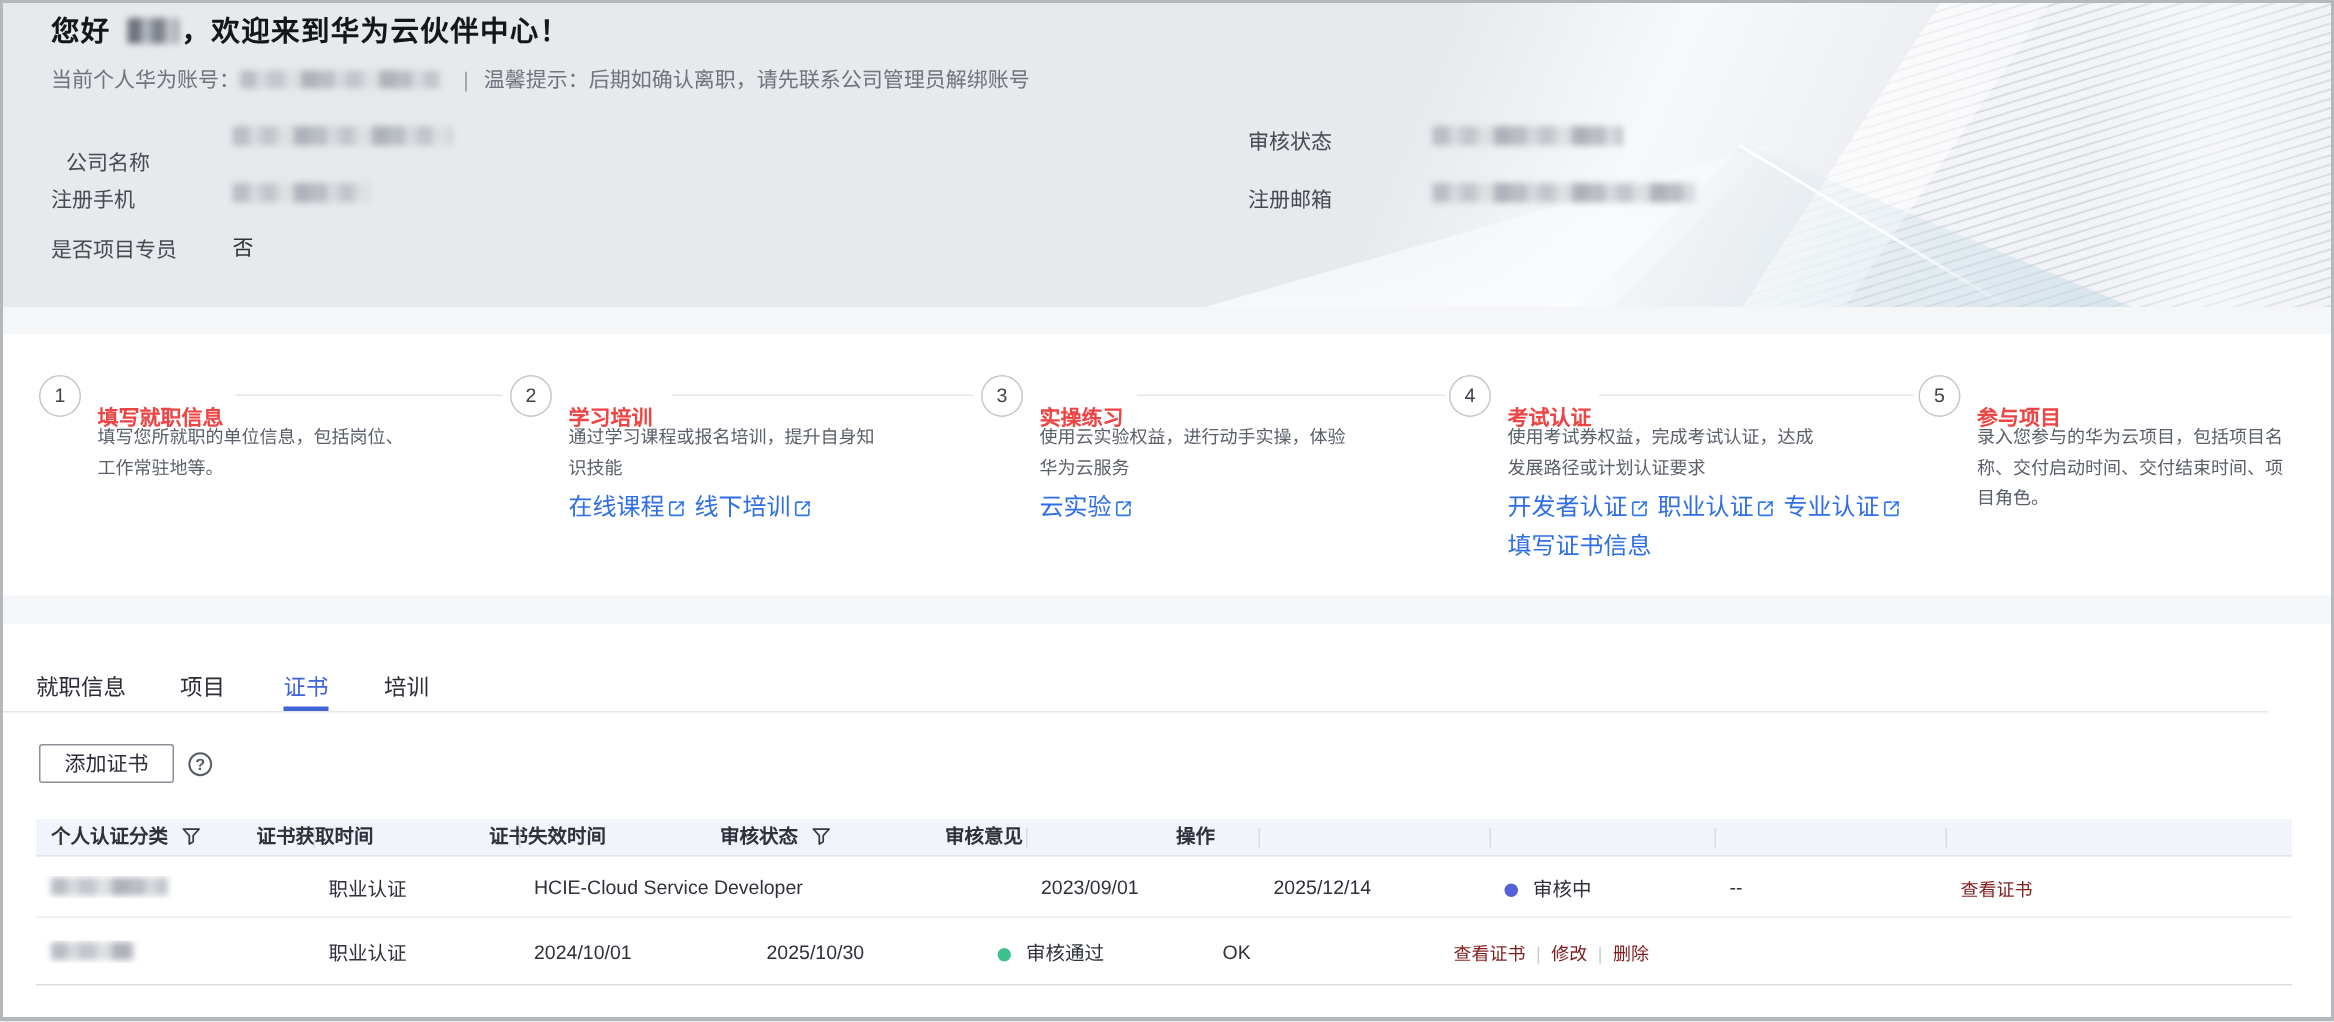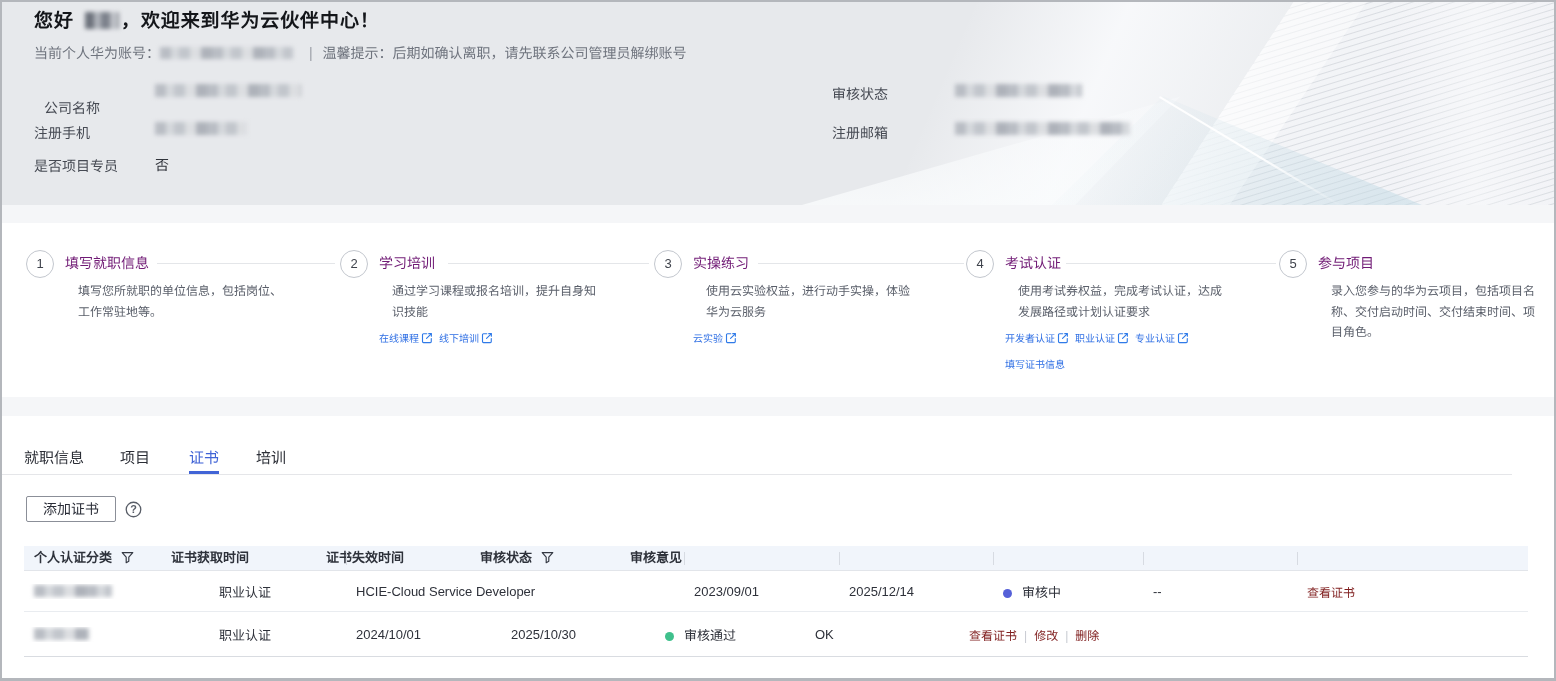"填写就职信息" .step .t { color: #701a75 -> #ef4444; font-weight: normal -> bold; top: 29px -> 44px }
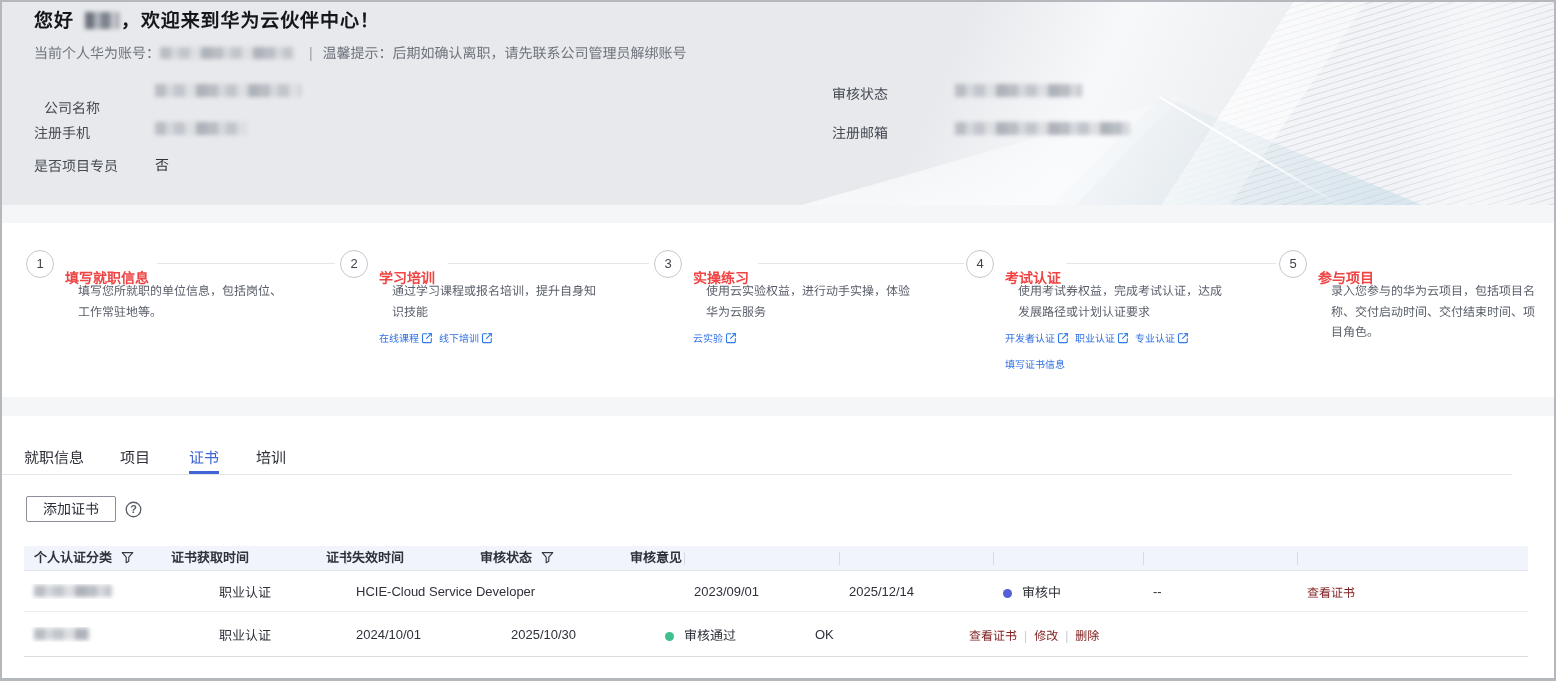"填写您所就职的单位信息，包括岗位、" .step .d { left: 52px -> 39px }
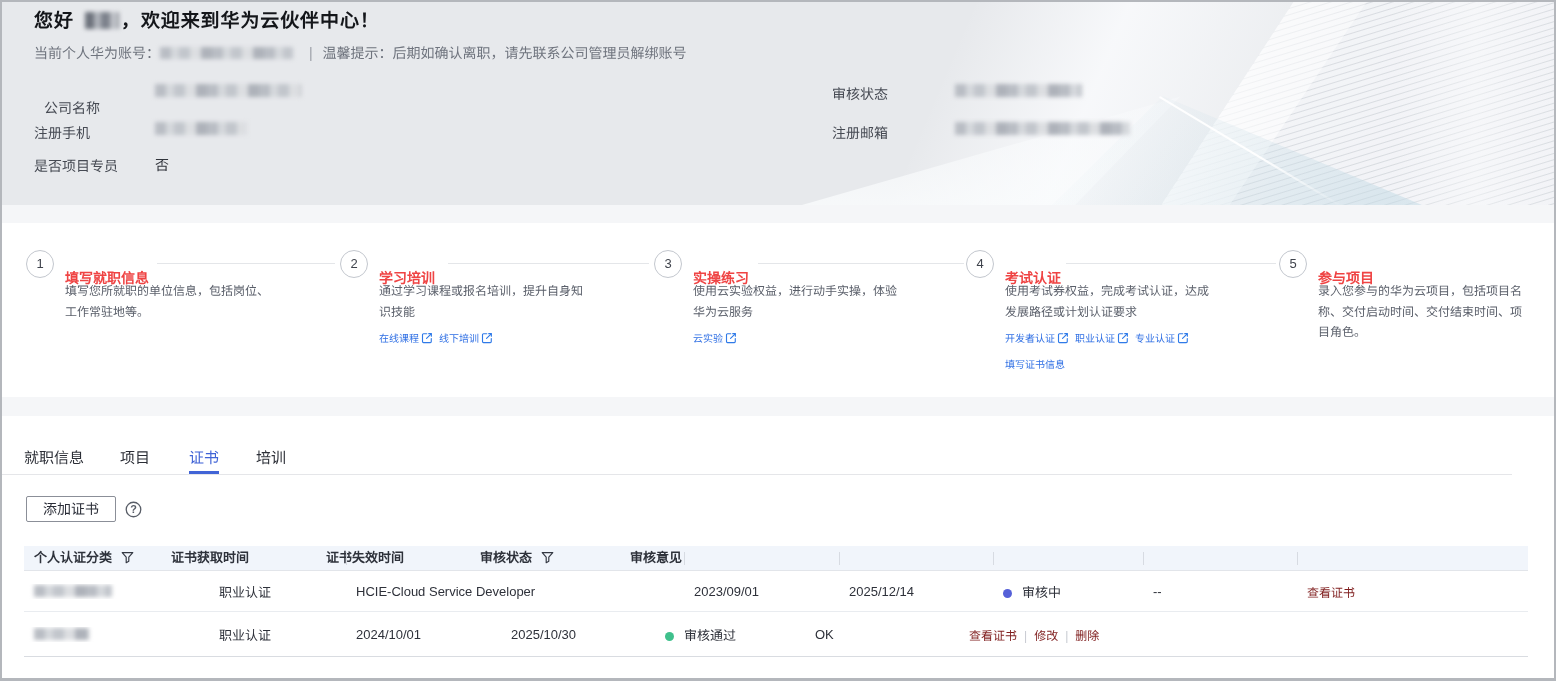"在线课程 线下培训" .step .lk { font-size: 10px -> 16px }
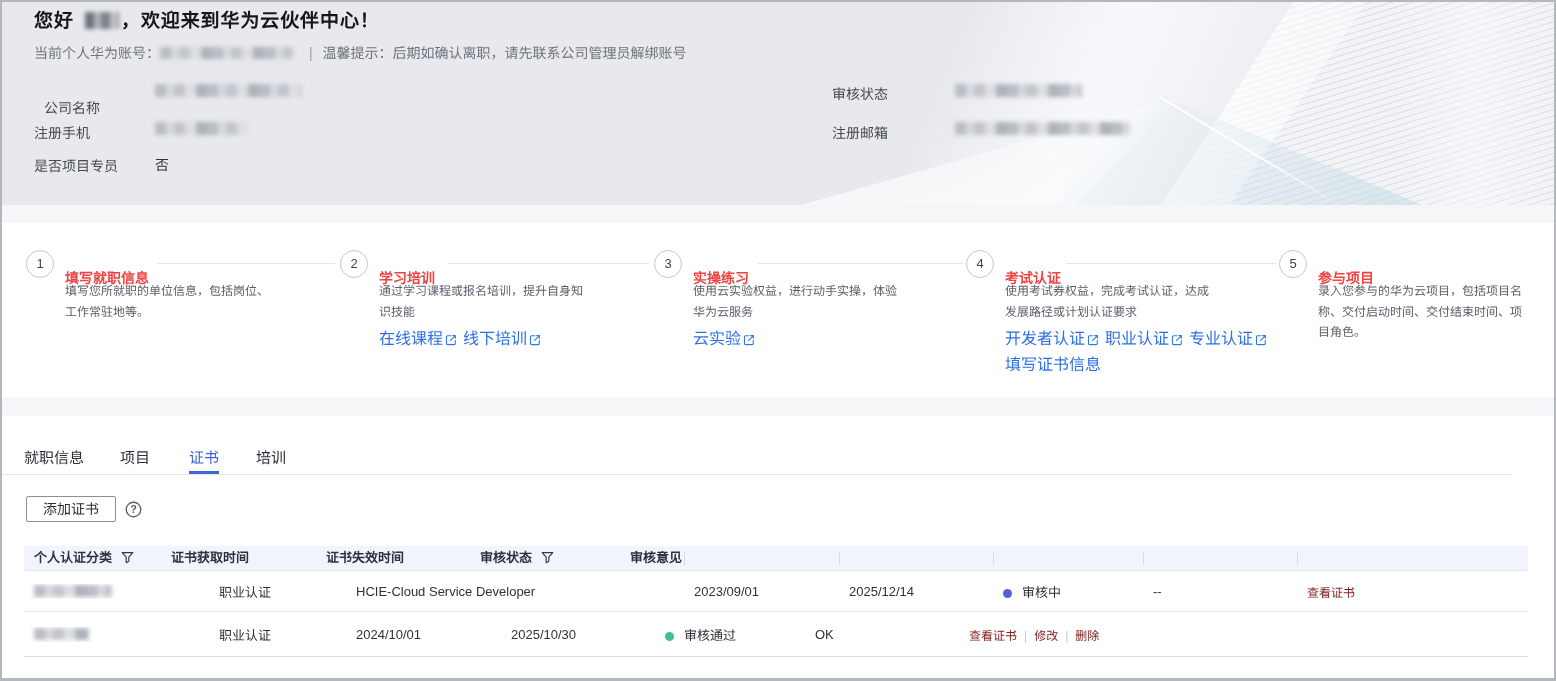"操作" div.cell { html: none -> <div>操作</div> }
